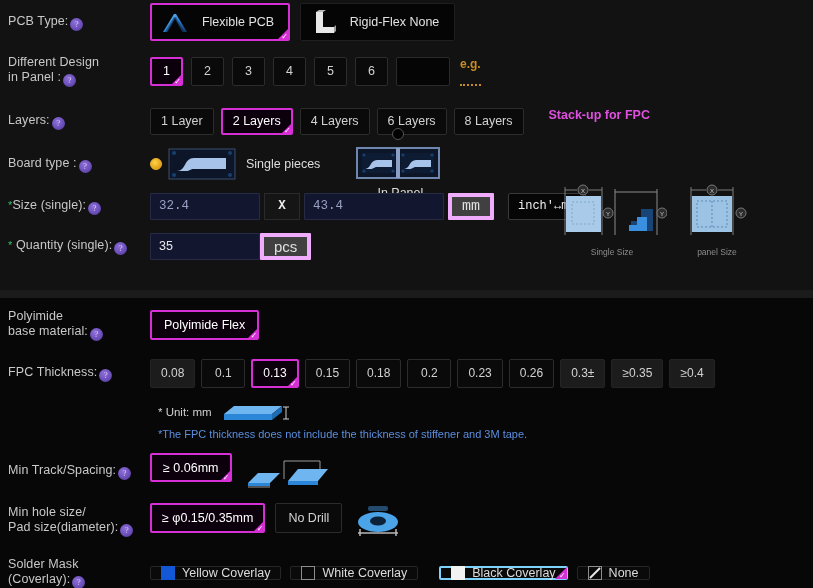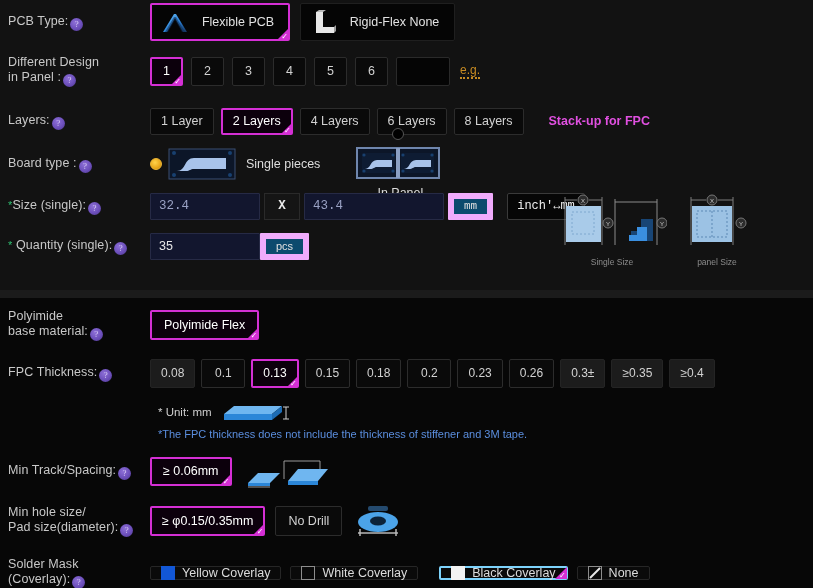"Flexible PCB" .opts { align-items: center -> none }
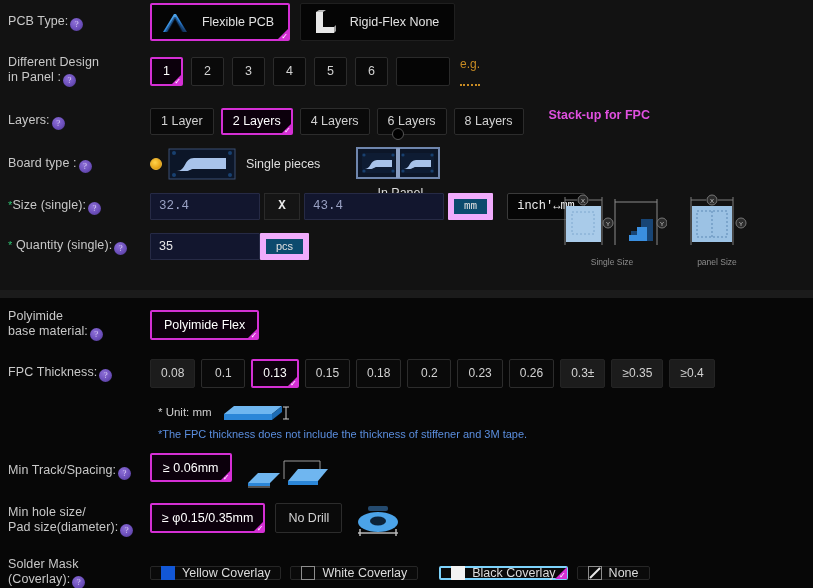"e.g." .eg { font-weight: normal -> bold }
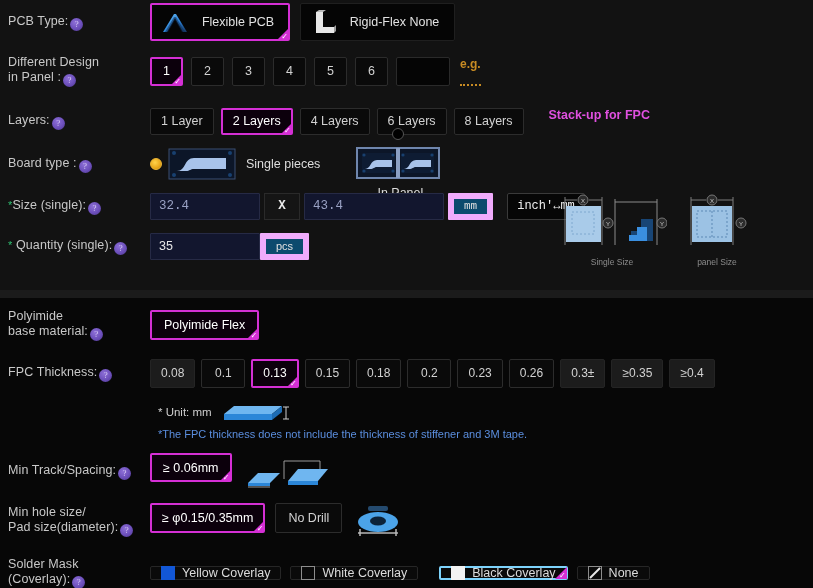"mm" .unitbox { background: #0c4a6e -> #404040; border: 6px solid #f0abfc -> 4px solid #f0abfc; font-size: 11px -> 15px }
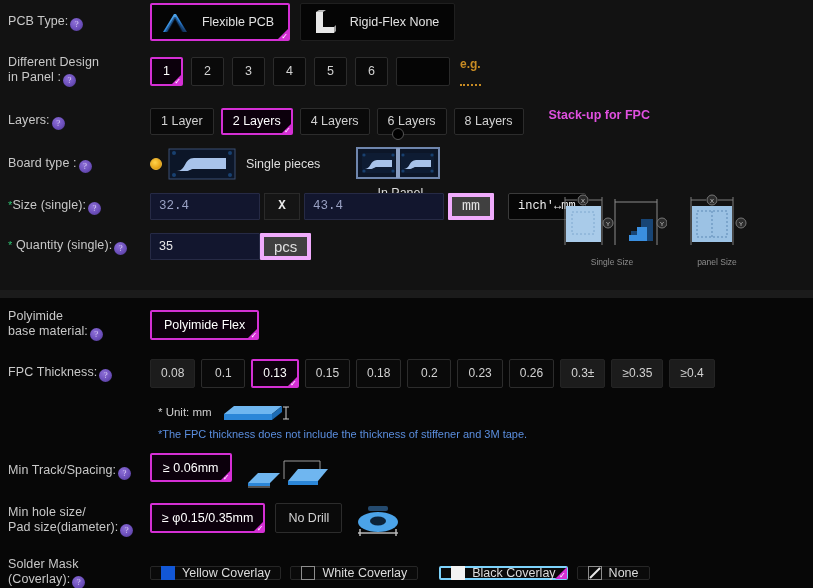"Single Size" .diagrams { top: 193px -> 183px }
